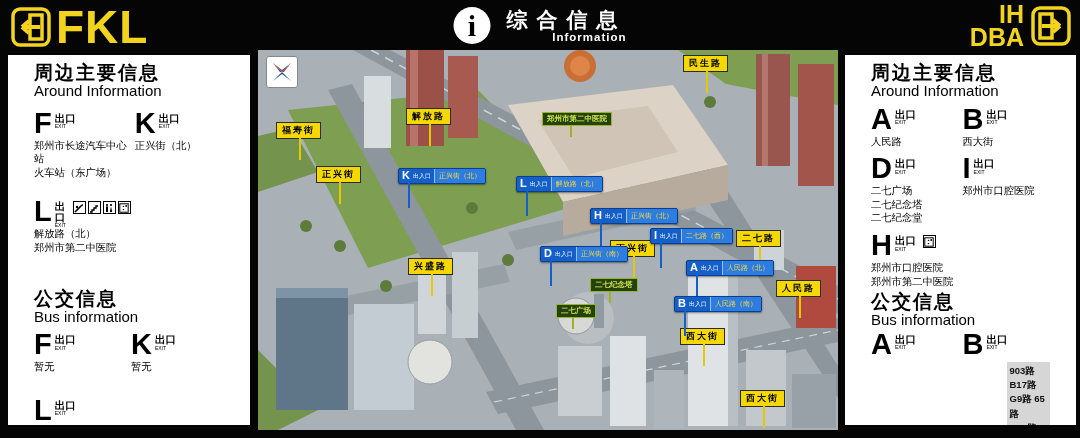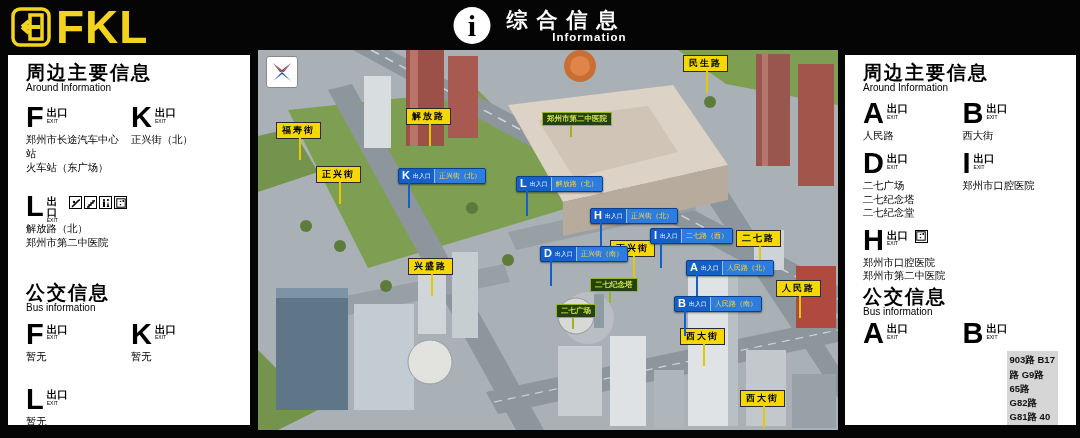"IH" div.hdr-right { html: none -> <div> <span> <div>IH</div> <div>DBA</div> </span> <svg> <rect></rect> <rect></rect> <path></path> </svg> </div> }
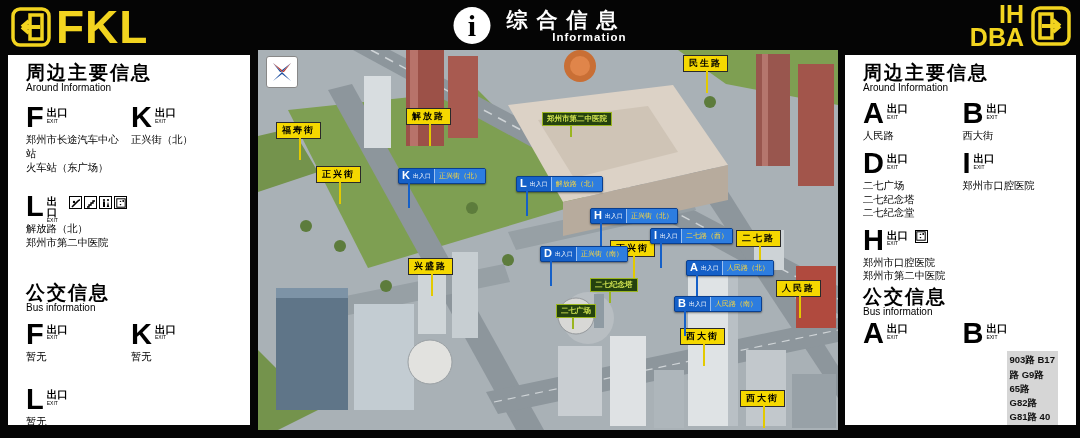"周边主要信息" .panel { padding: 8px 18px -> 8px 26px }
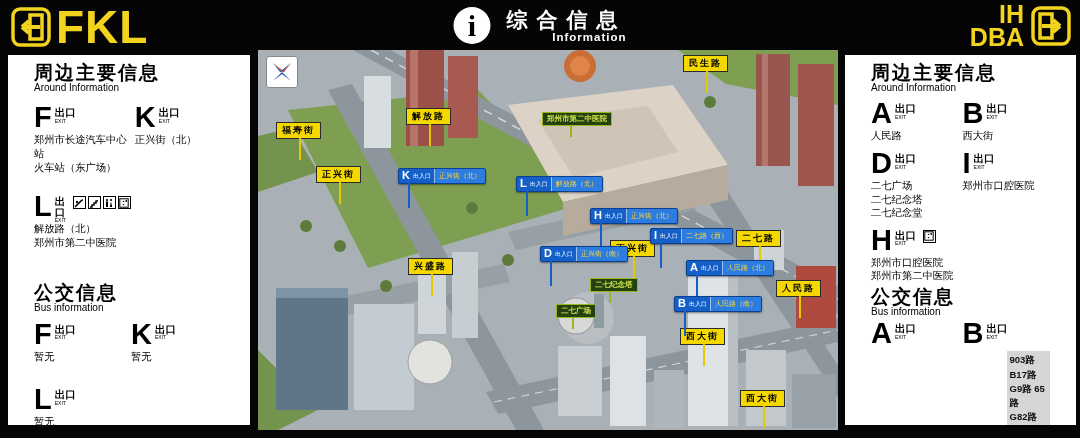"Around Information" .sec-sub { font-size: 10px -> 15px }
